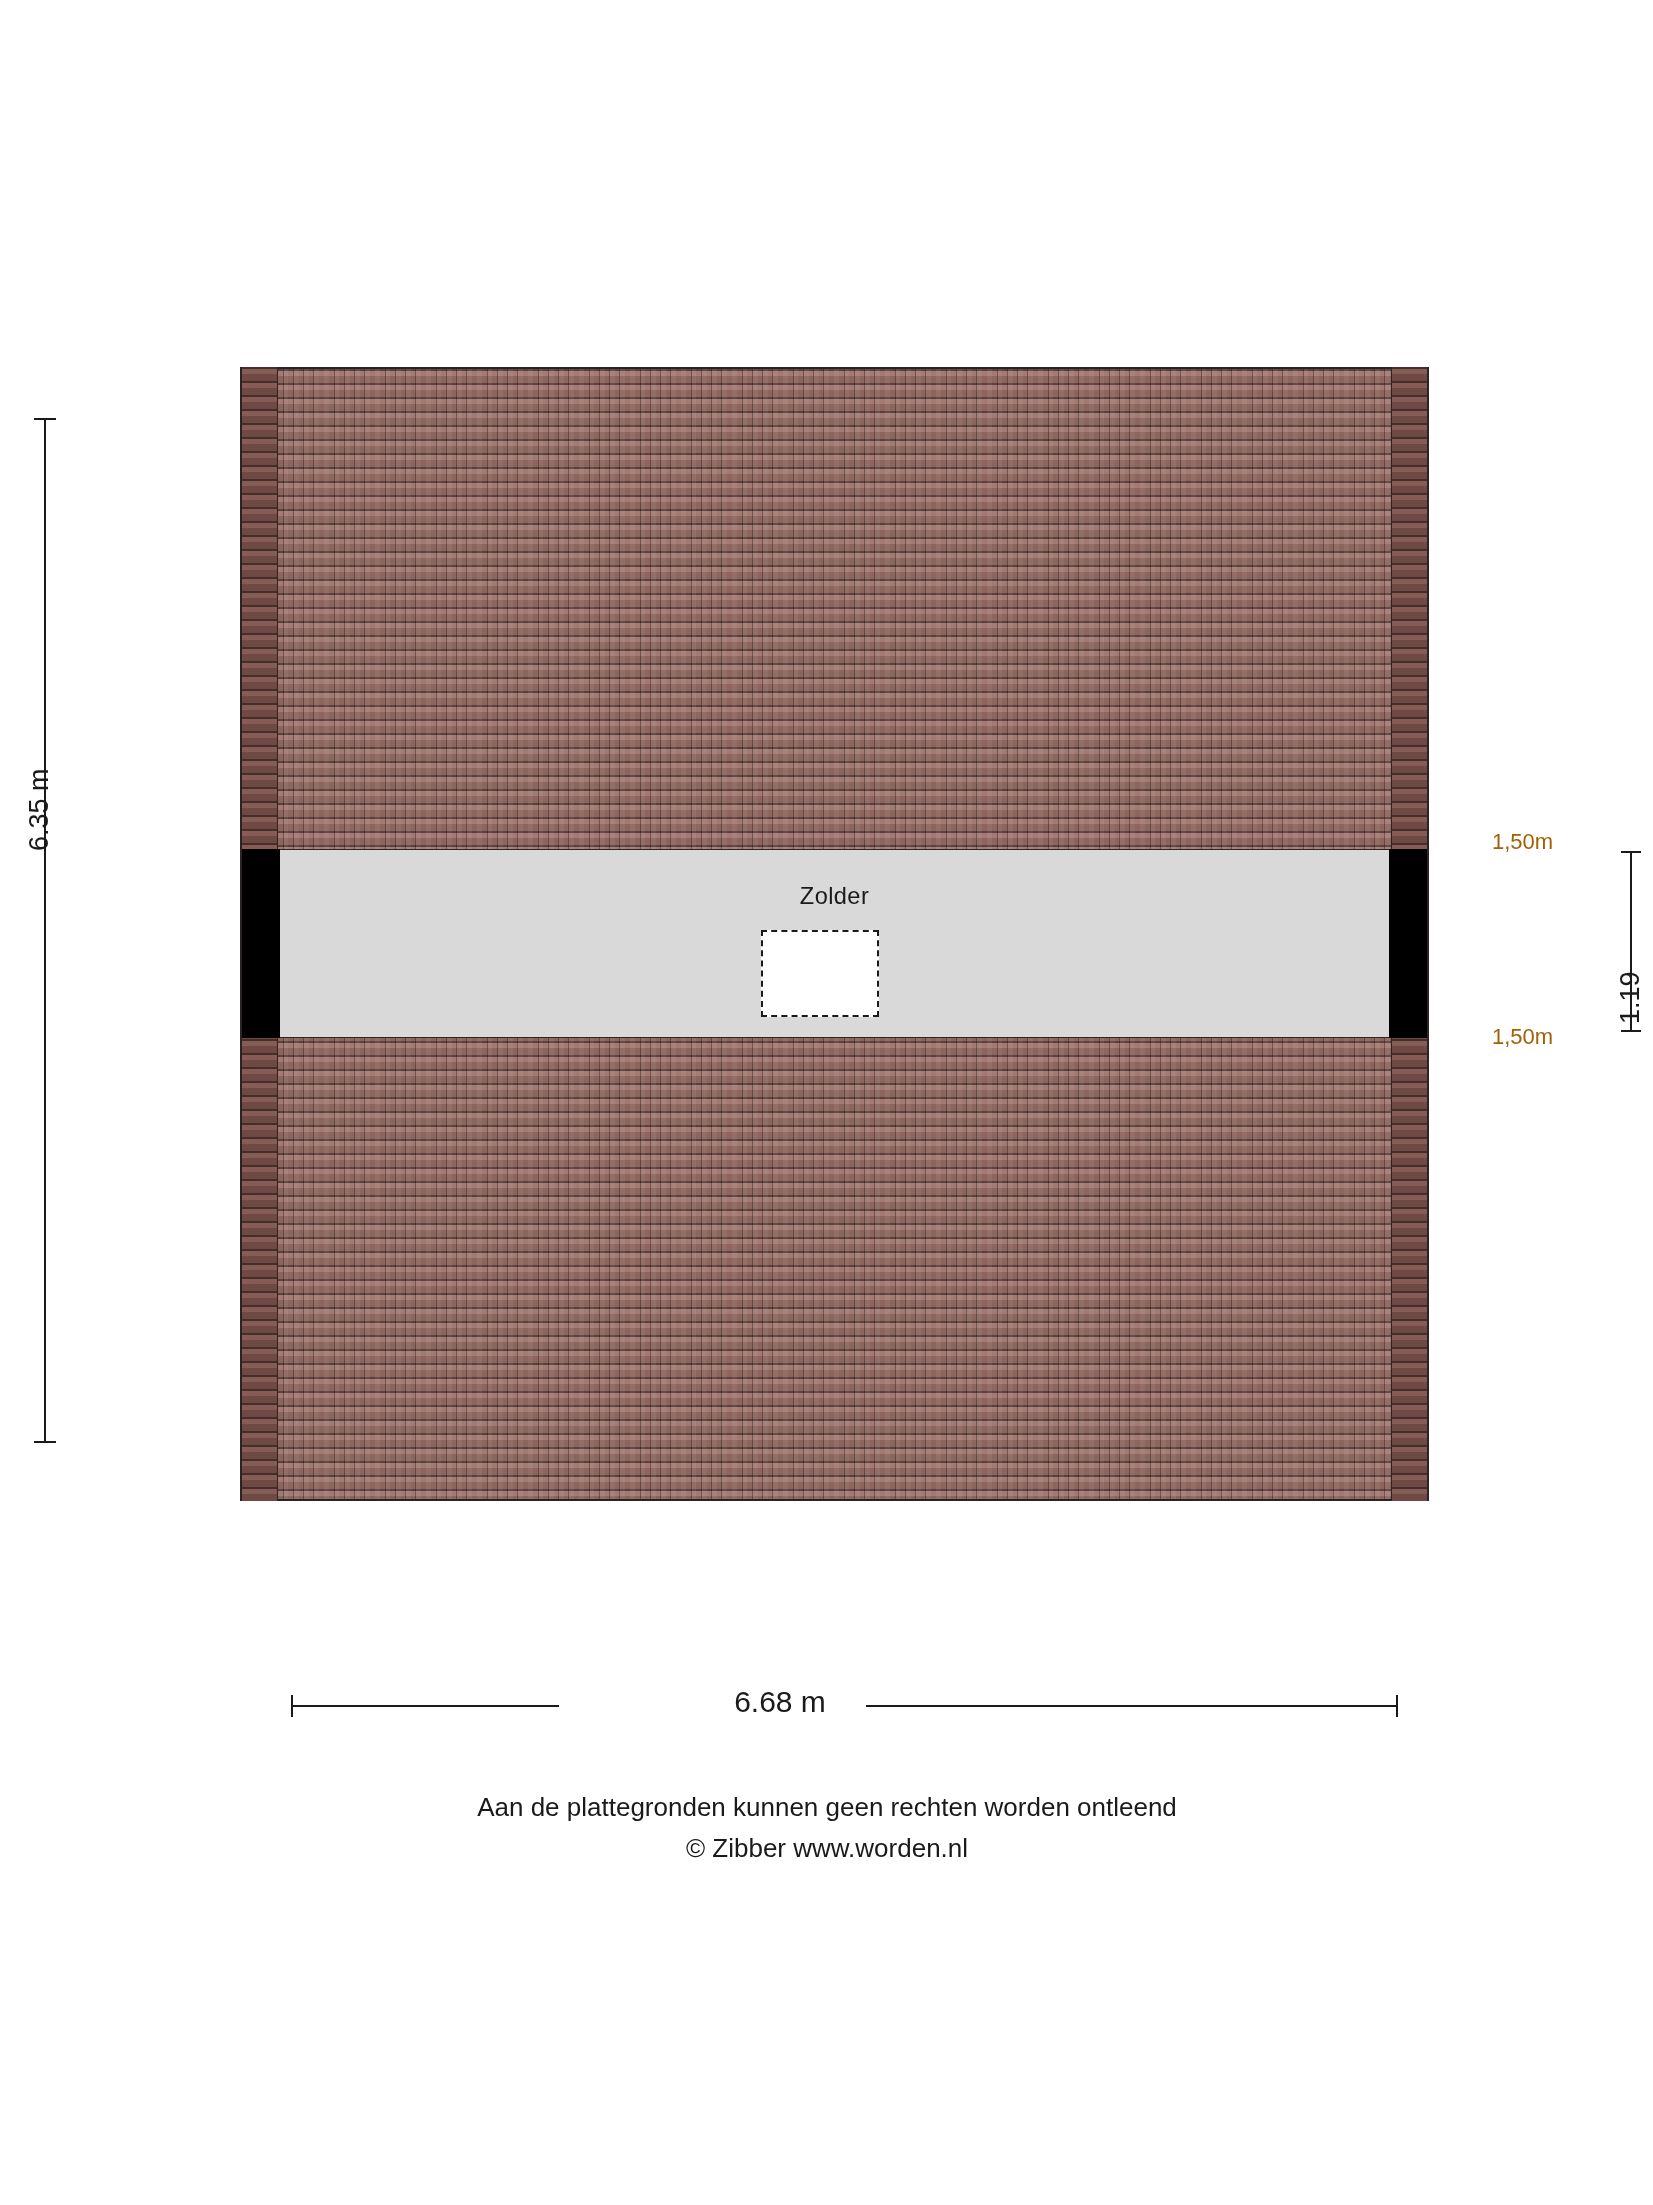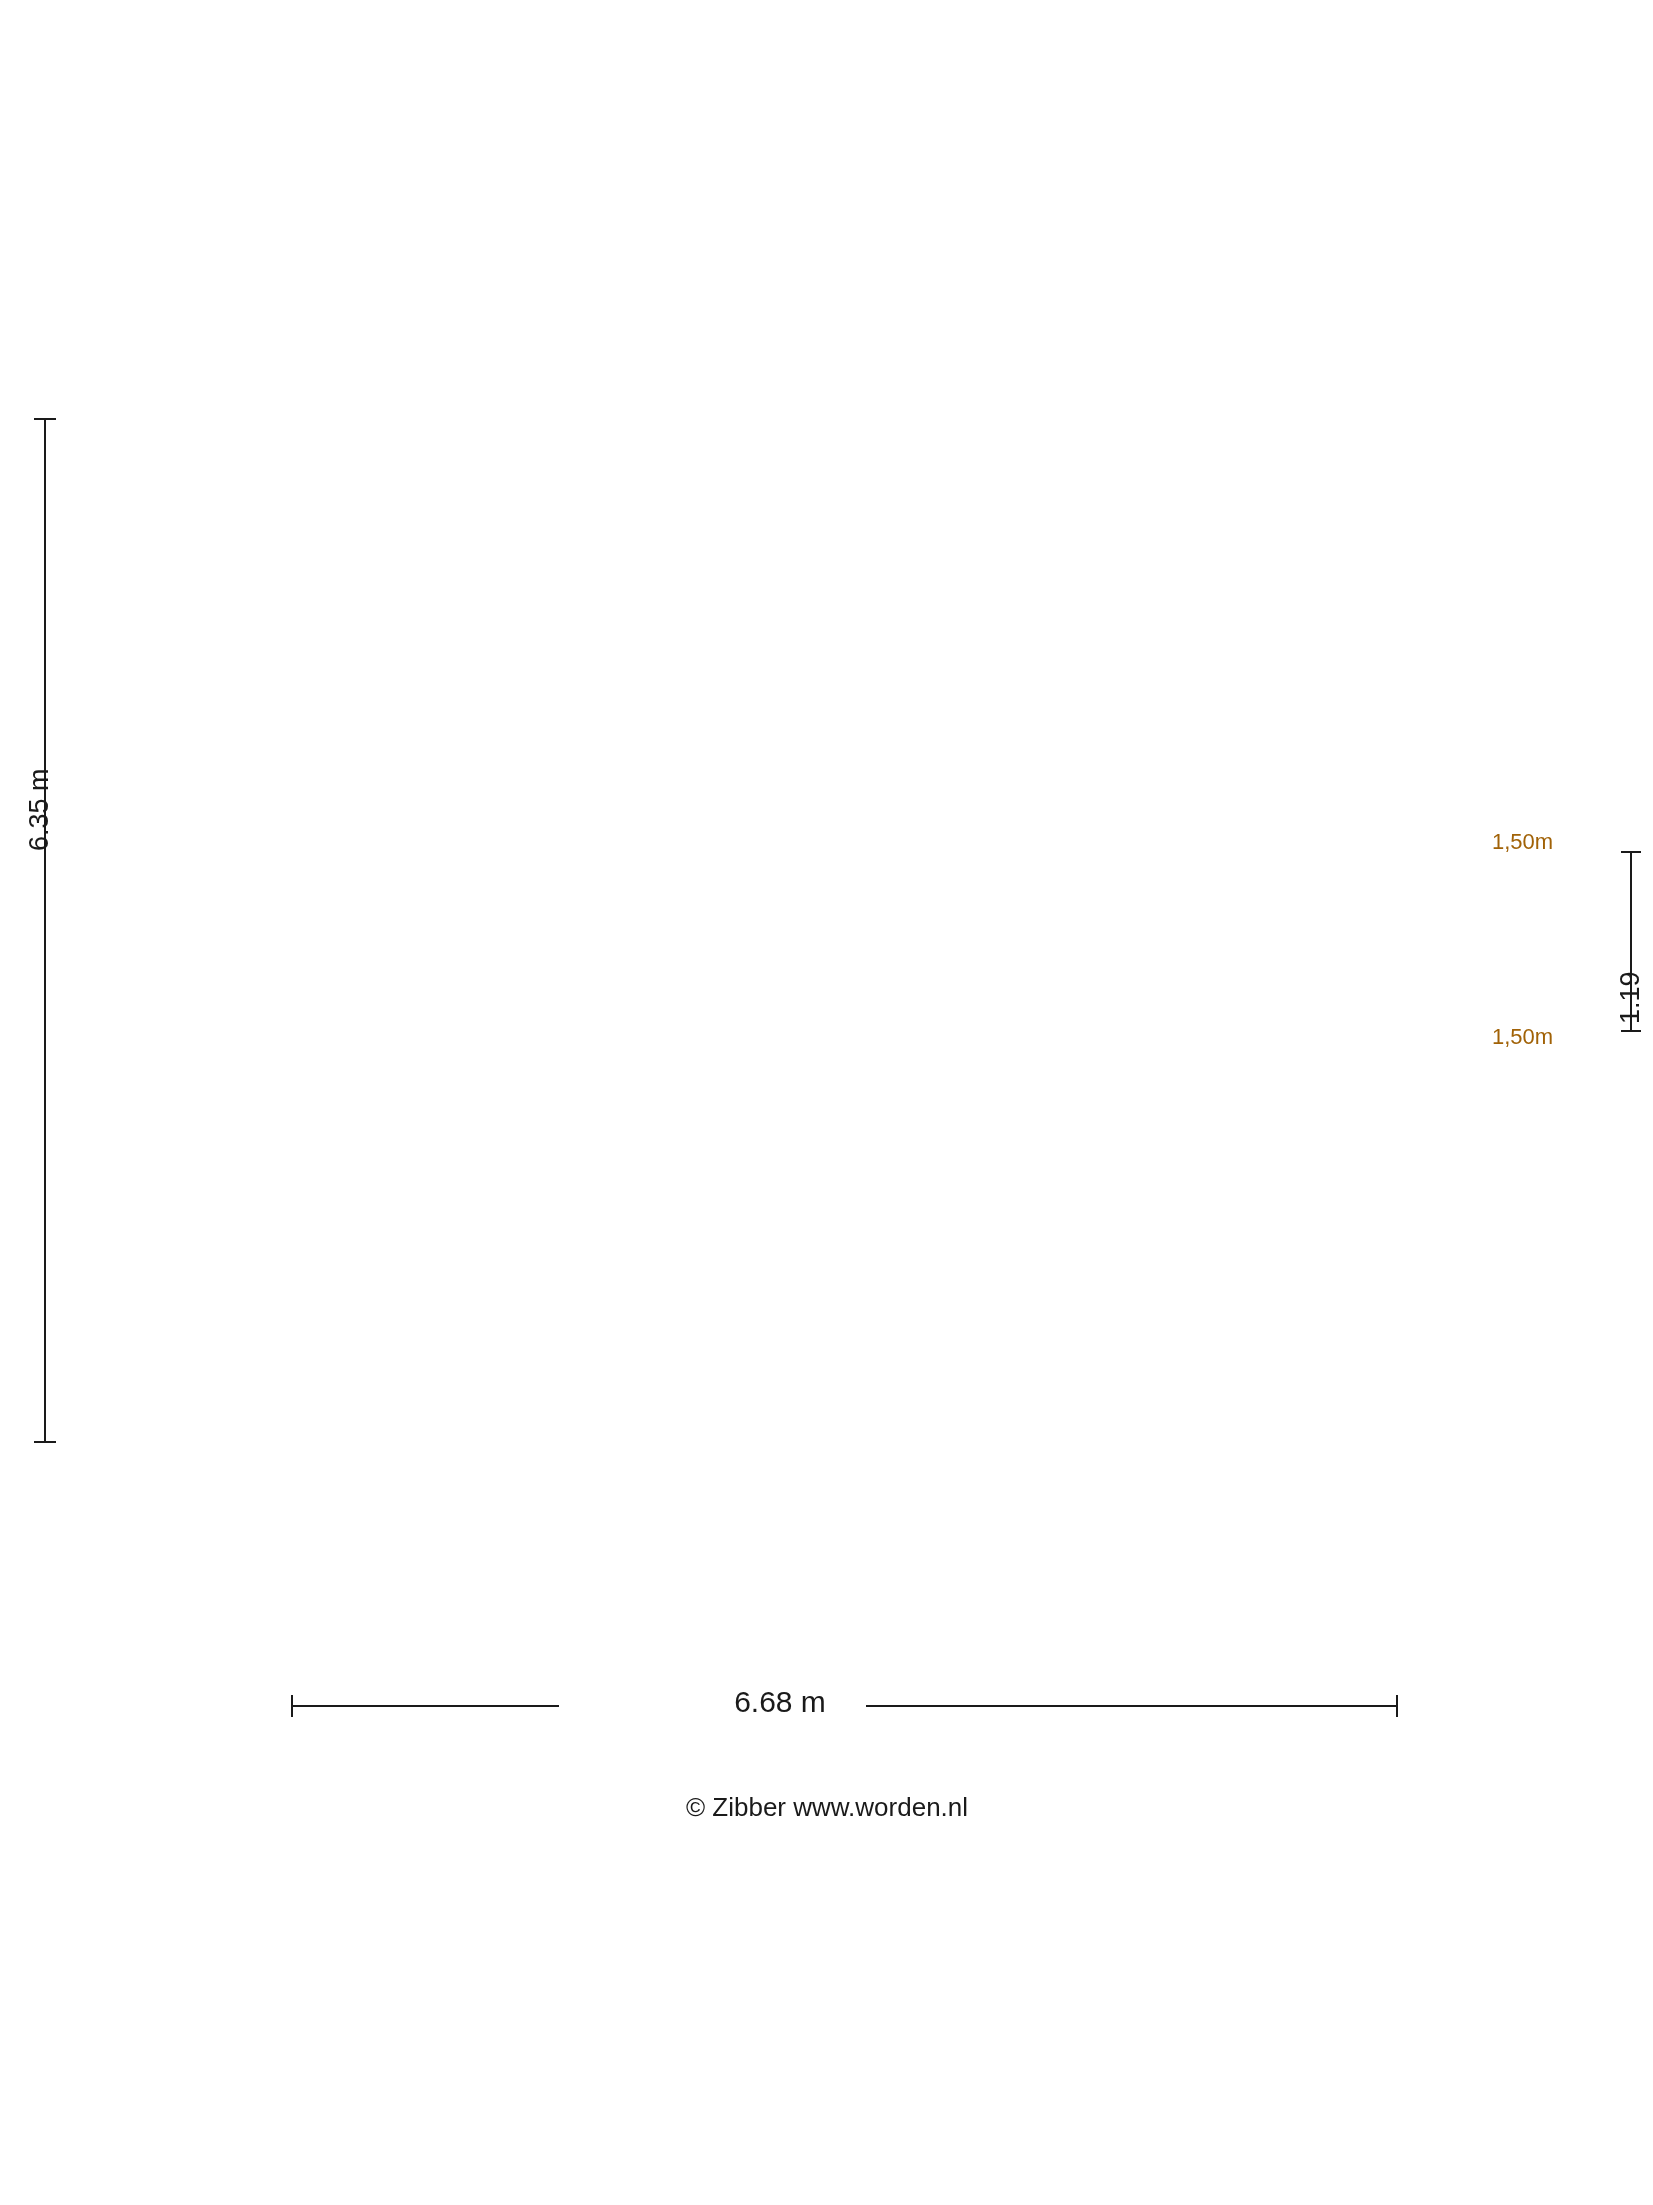"Zolder" div.plan { html: none -> <div> <div></div> <div></div> <div></div> <div></div> <div></div> <div></div> <div>Zolder</div> <div></div> </div> }
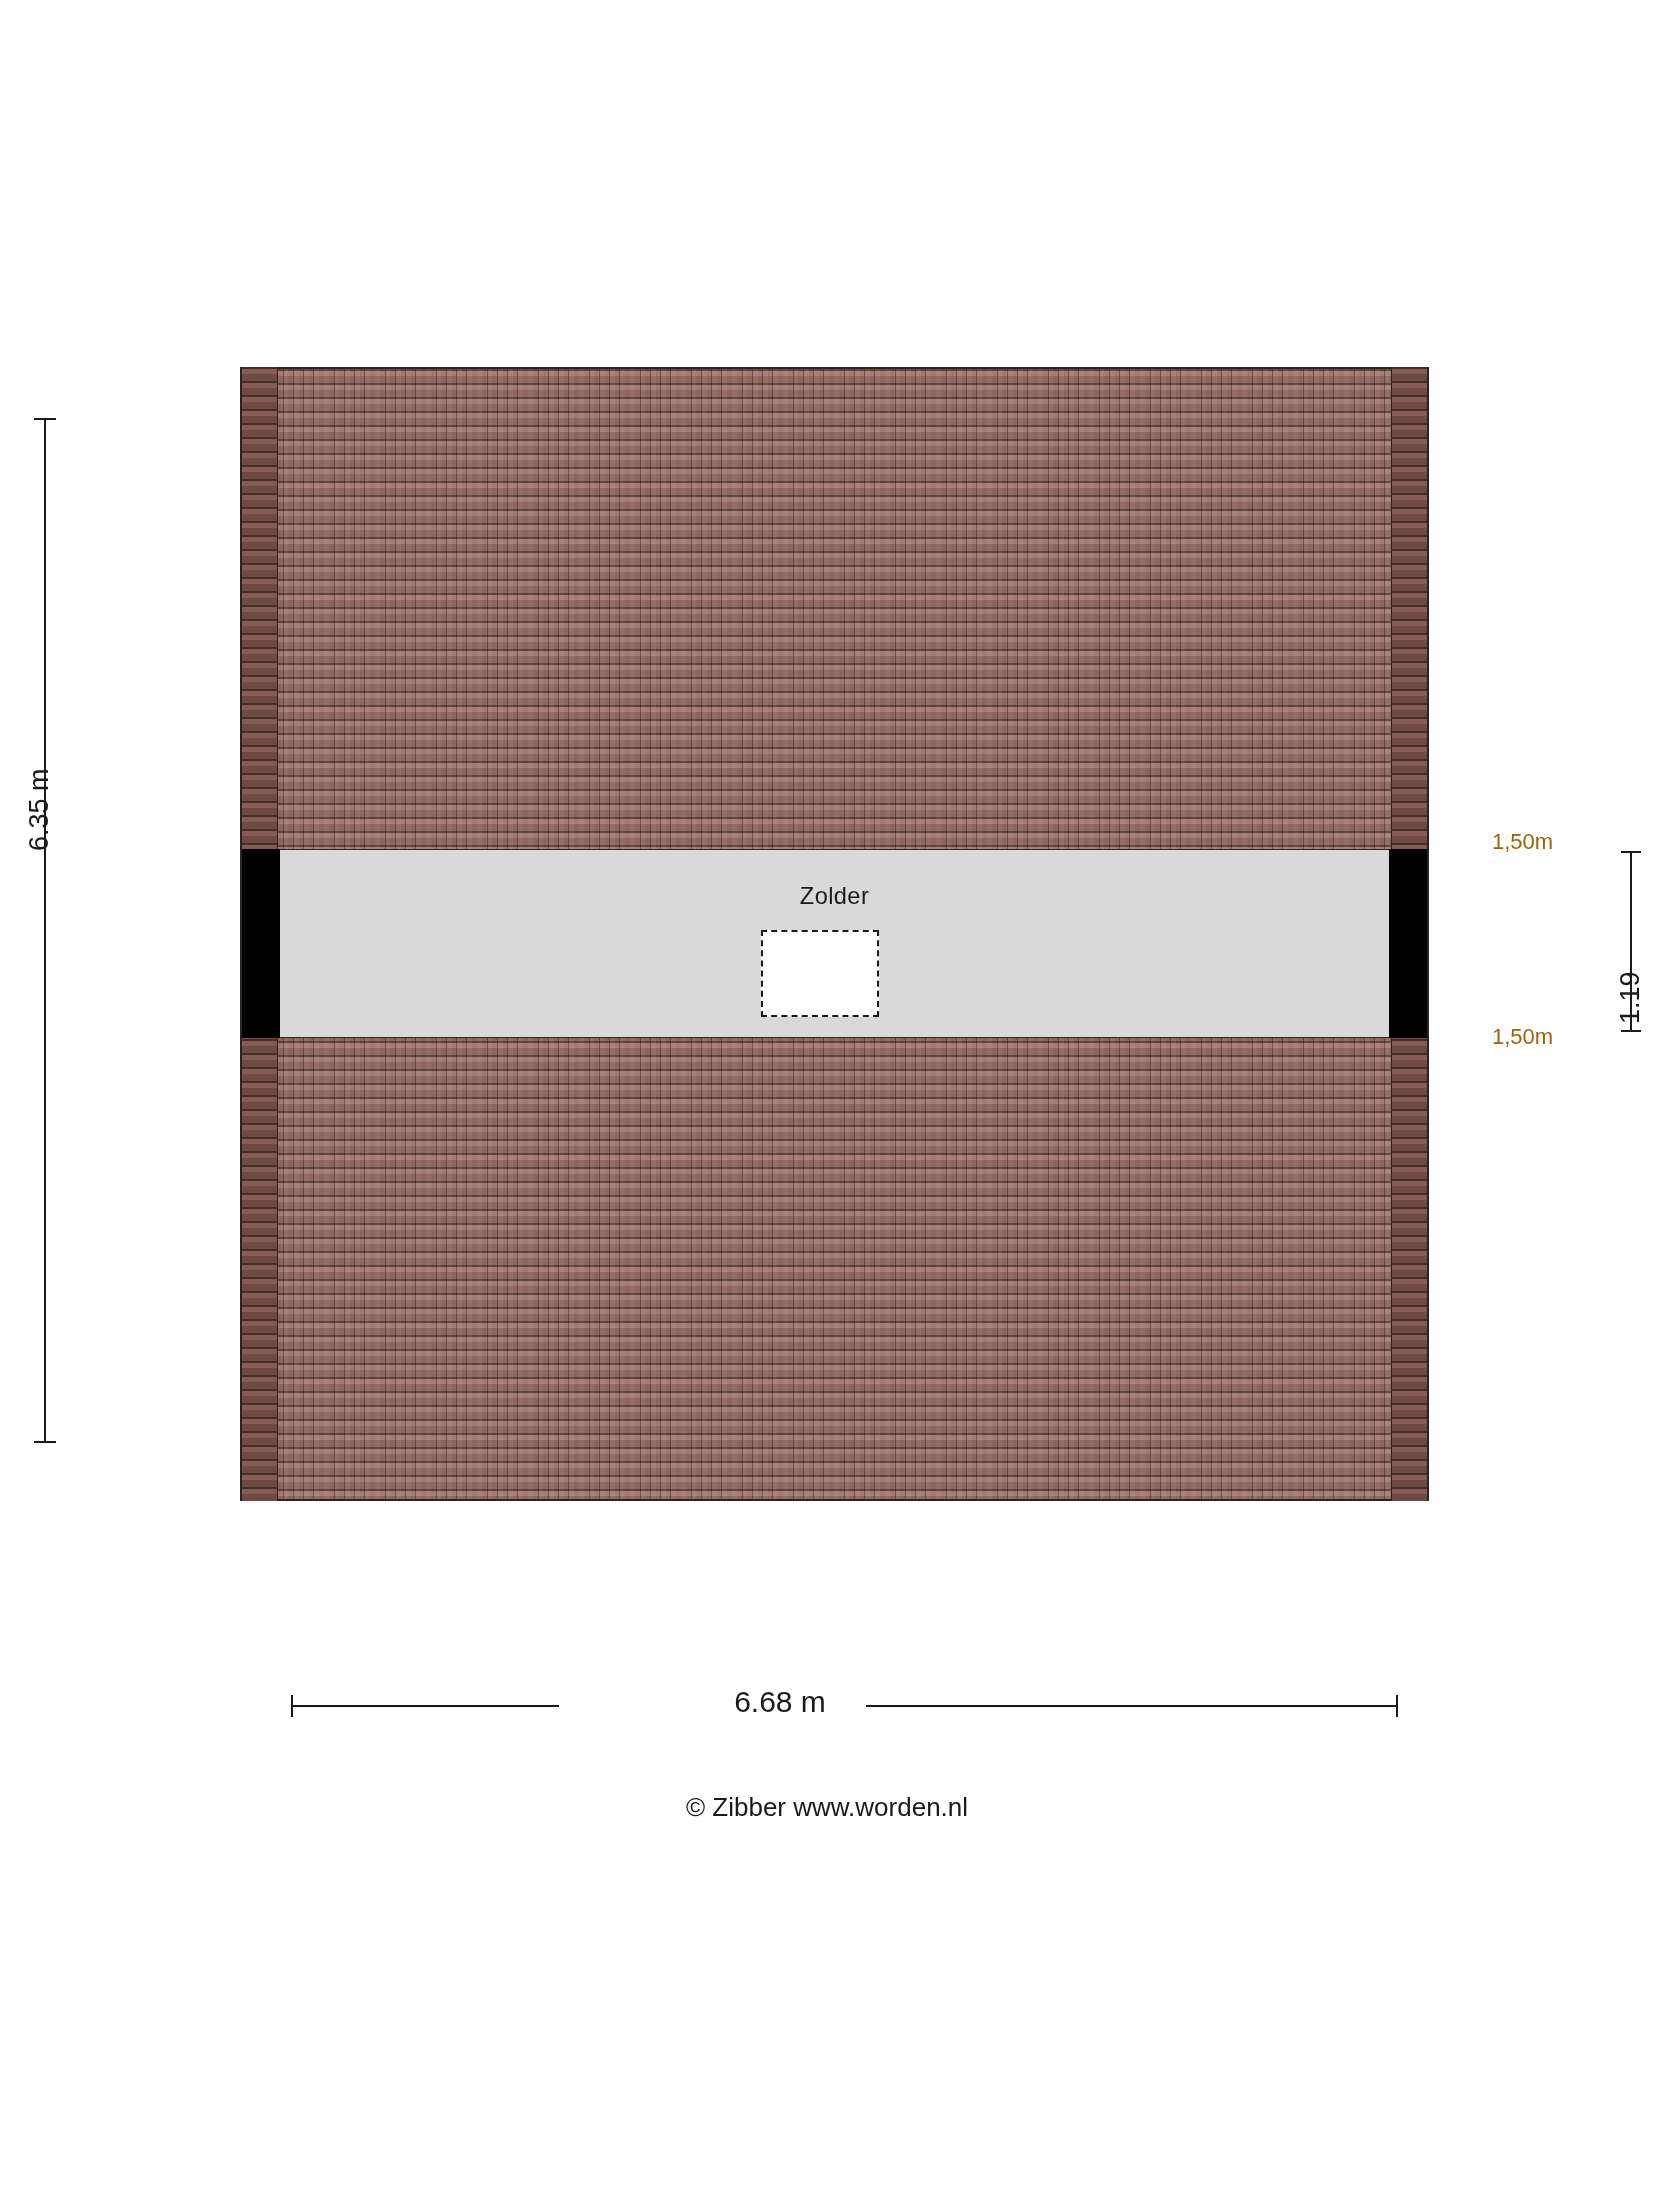"Aan de plattegronden kunnen geen" div.line1 { html: none -> <div>Aan de plattegronden kunnen geen rechten worden ontleend</div> }
